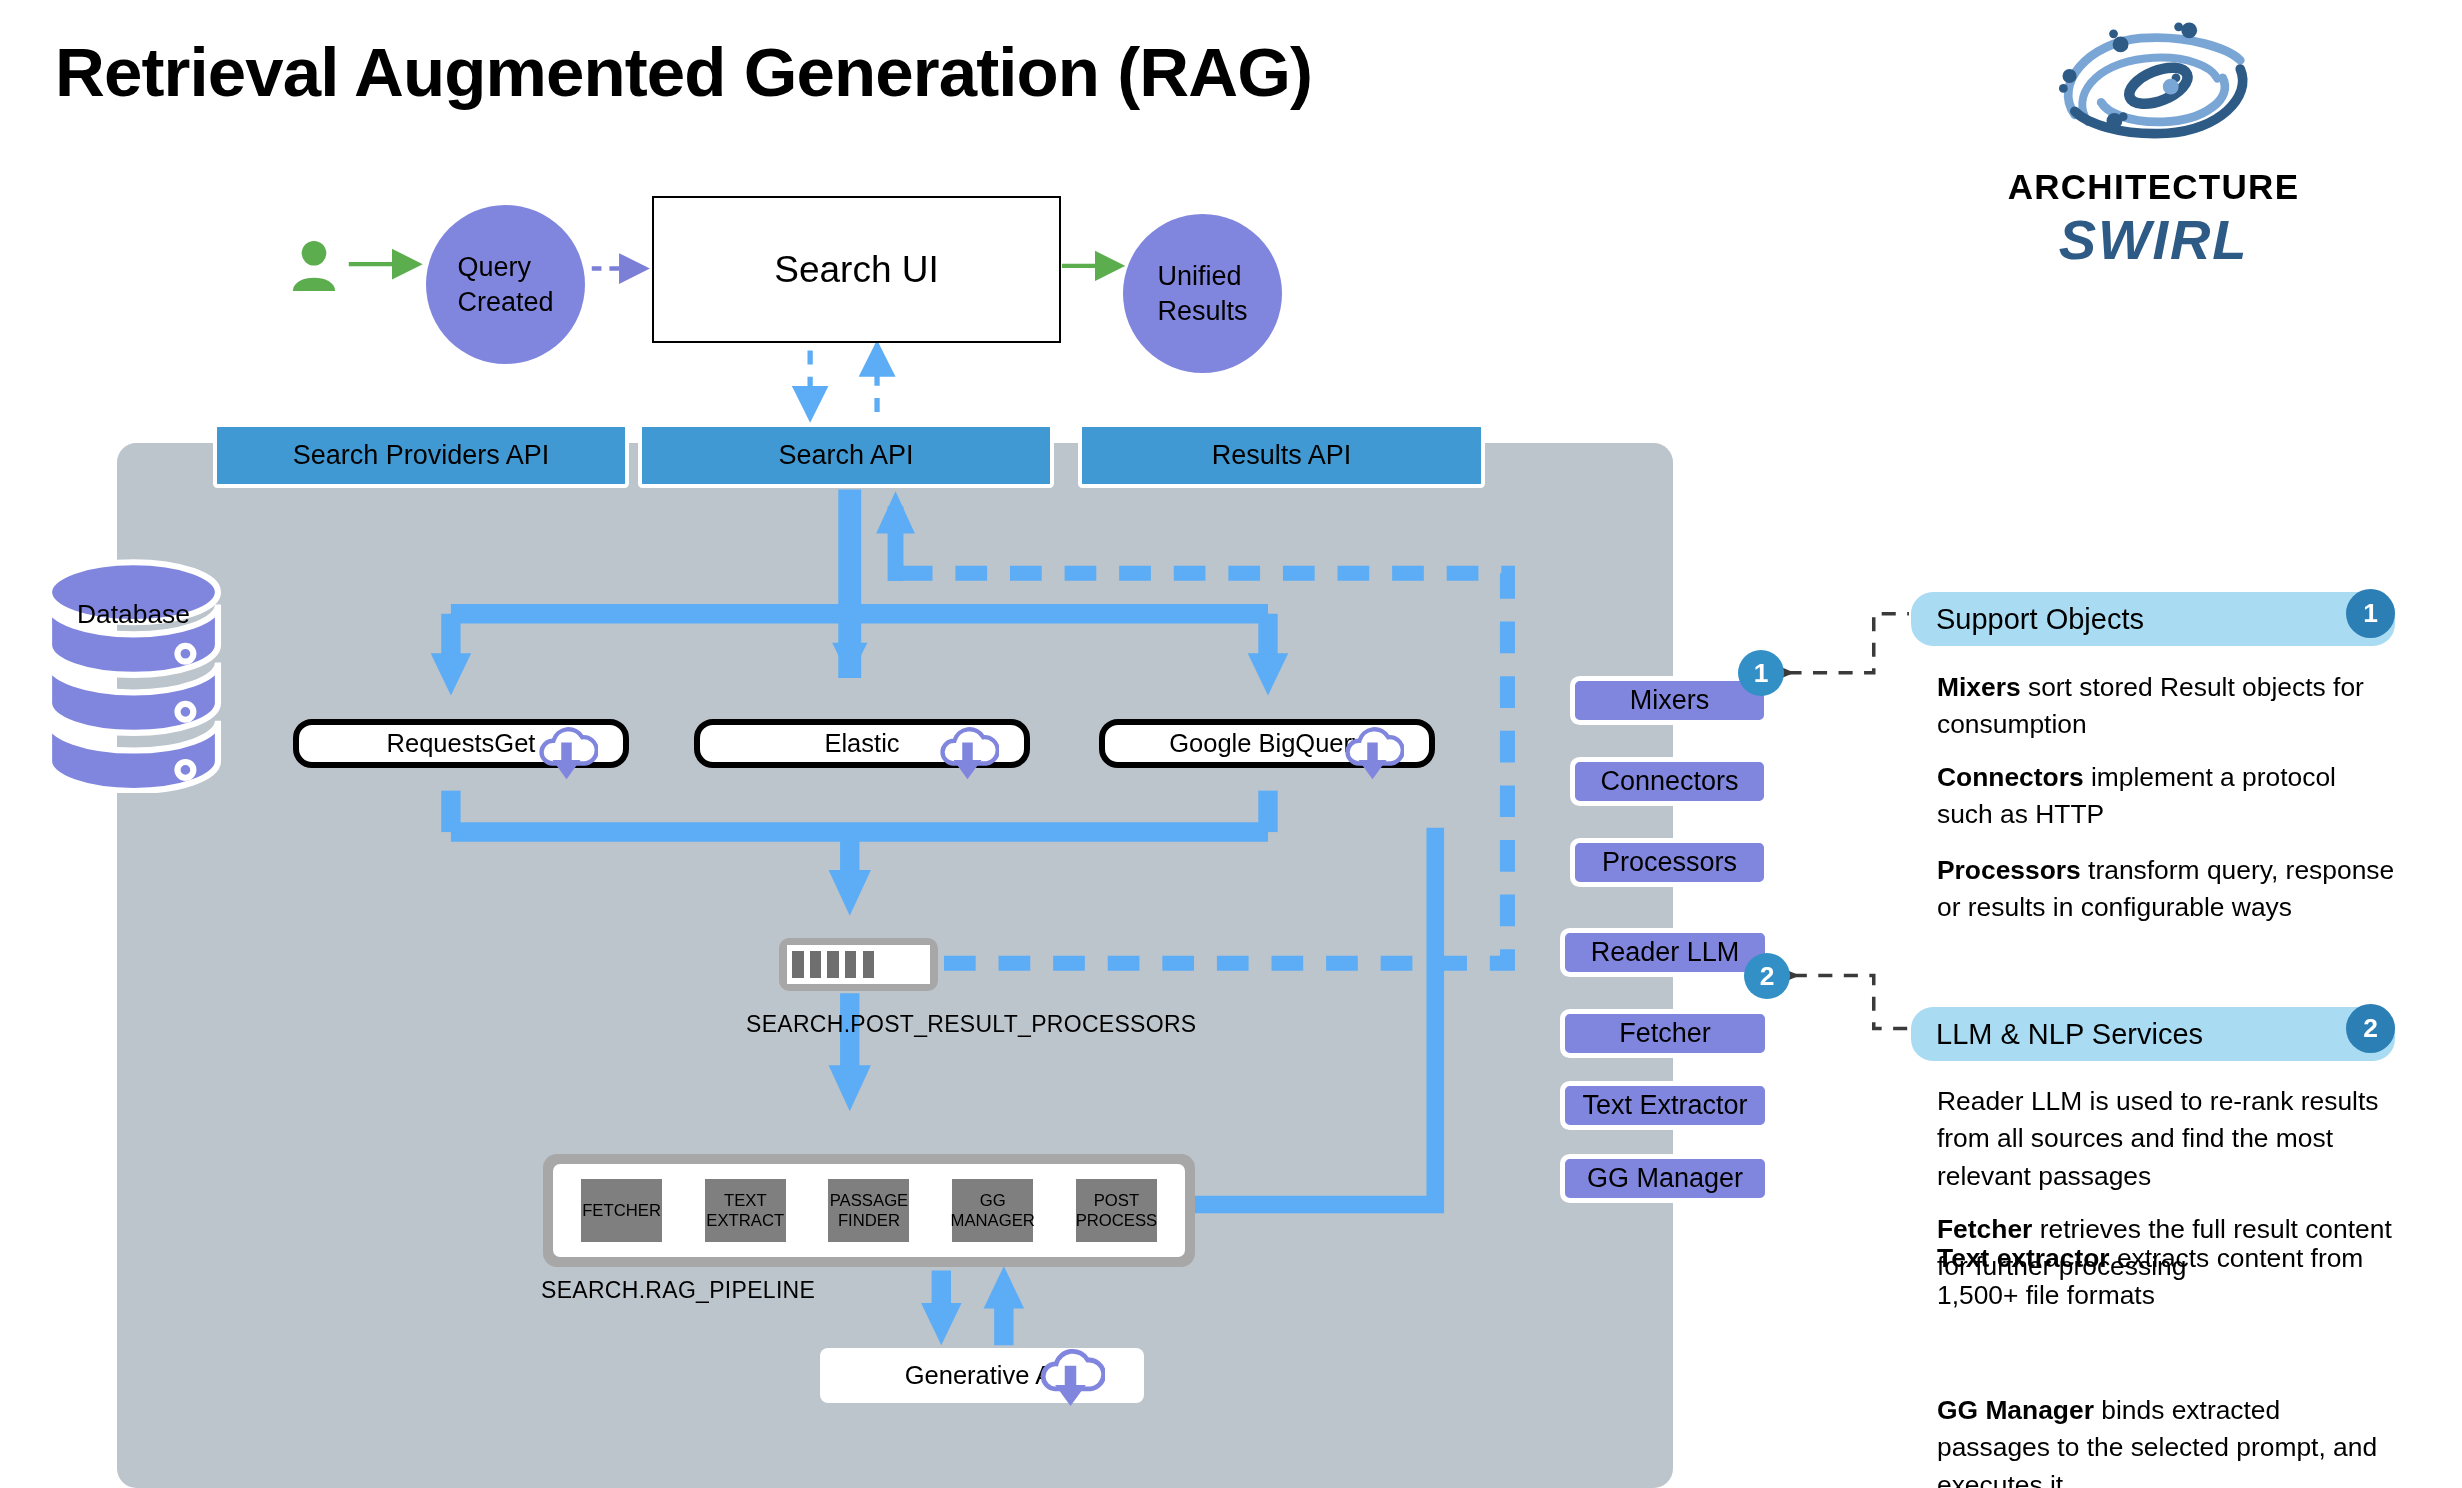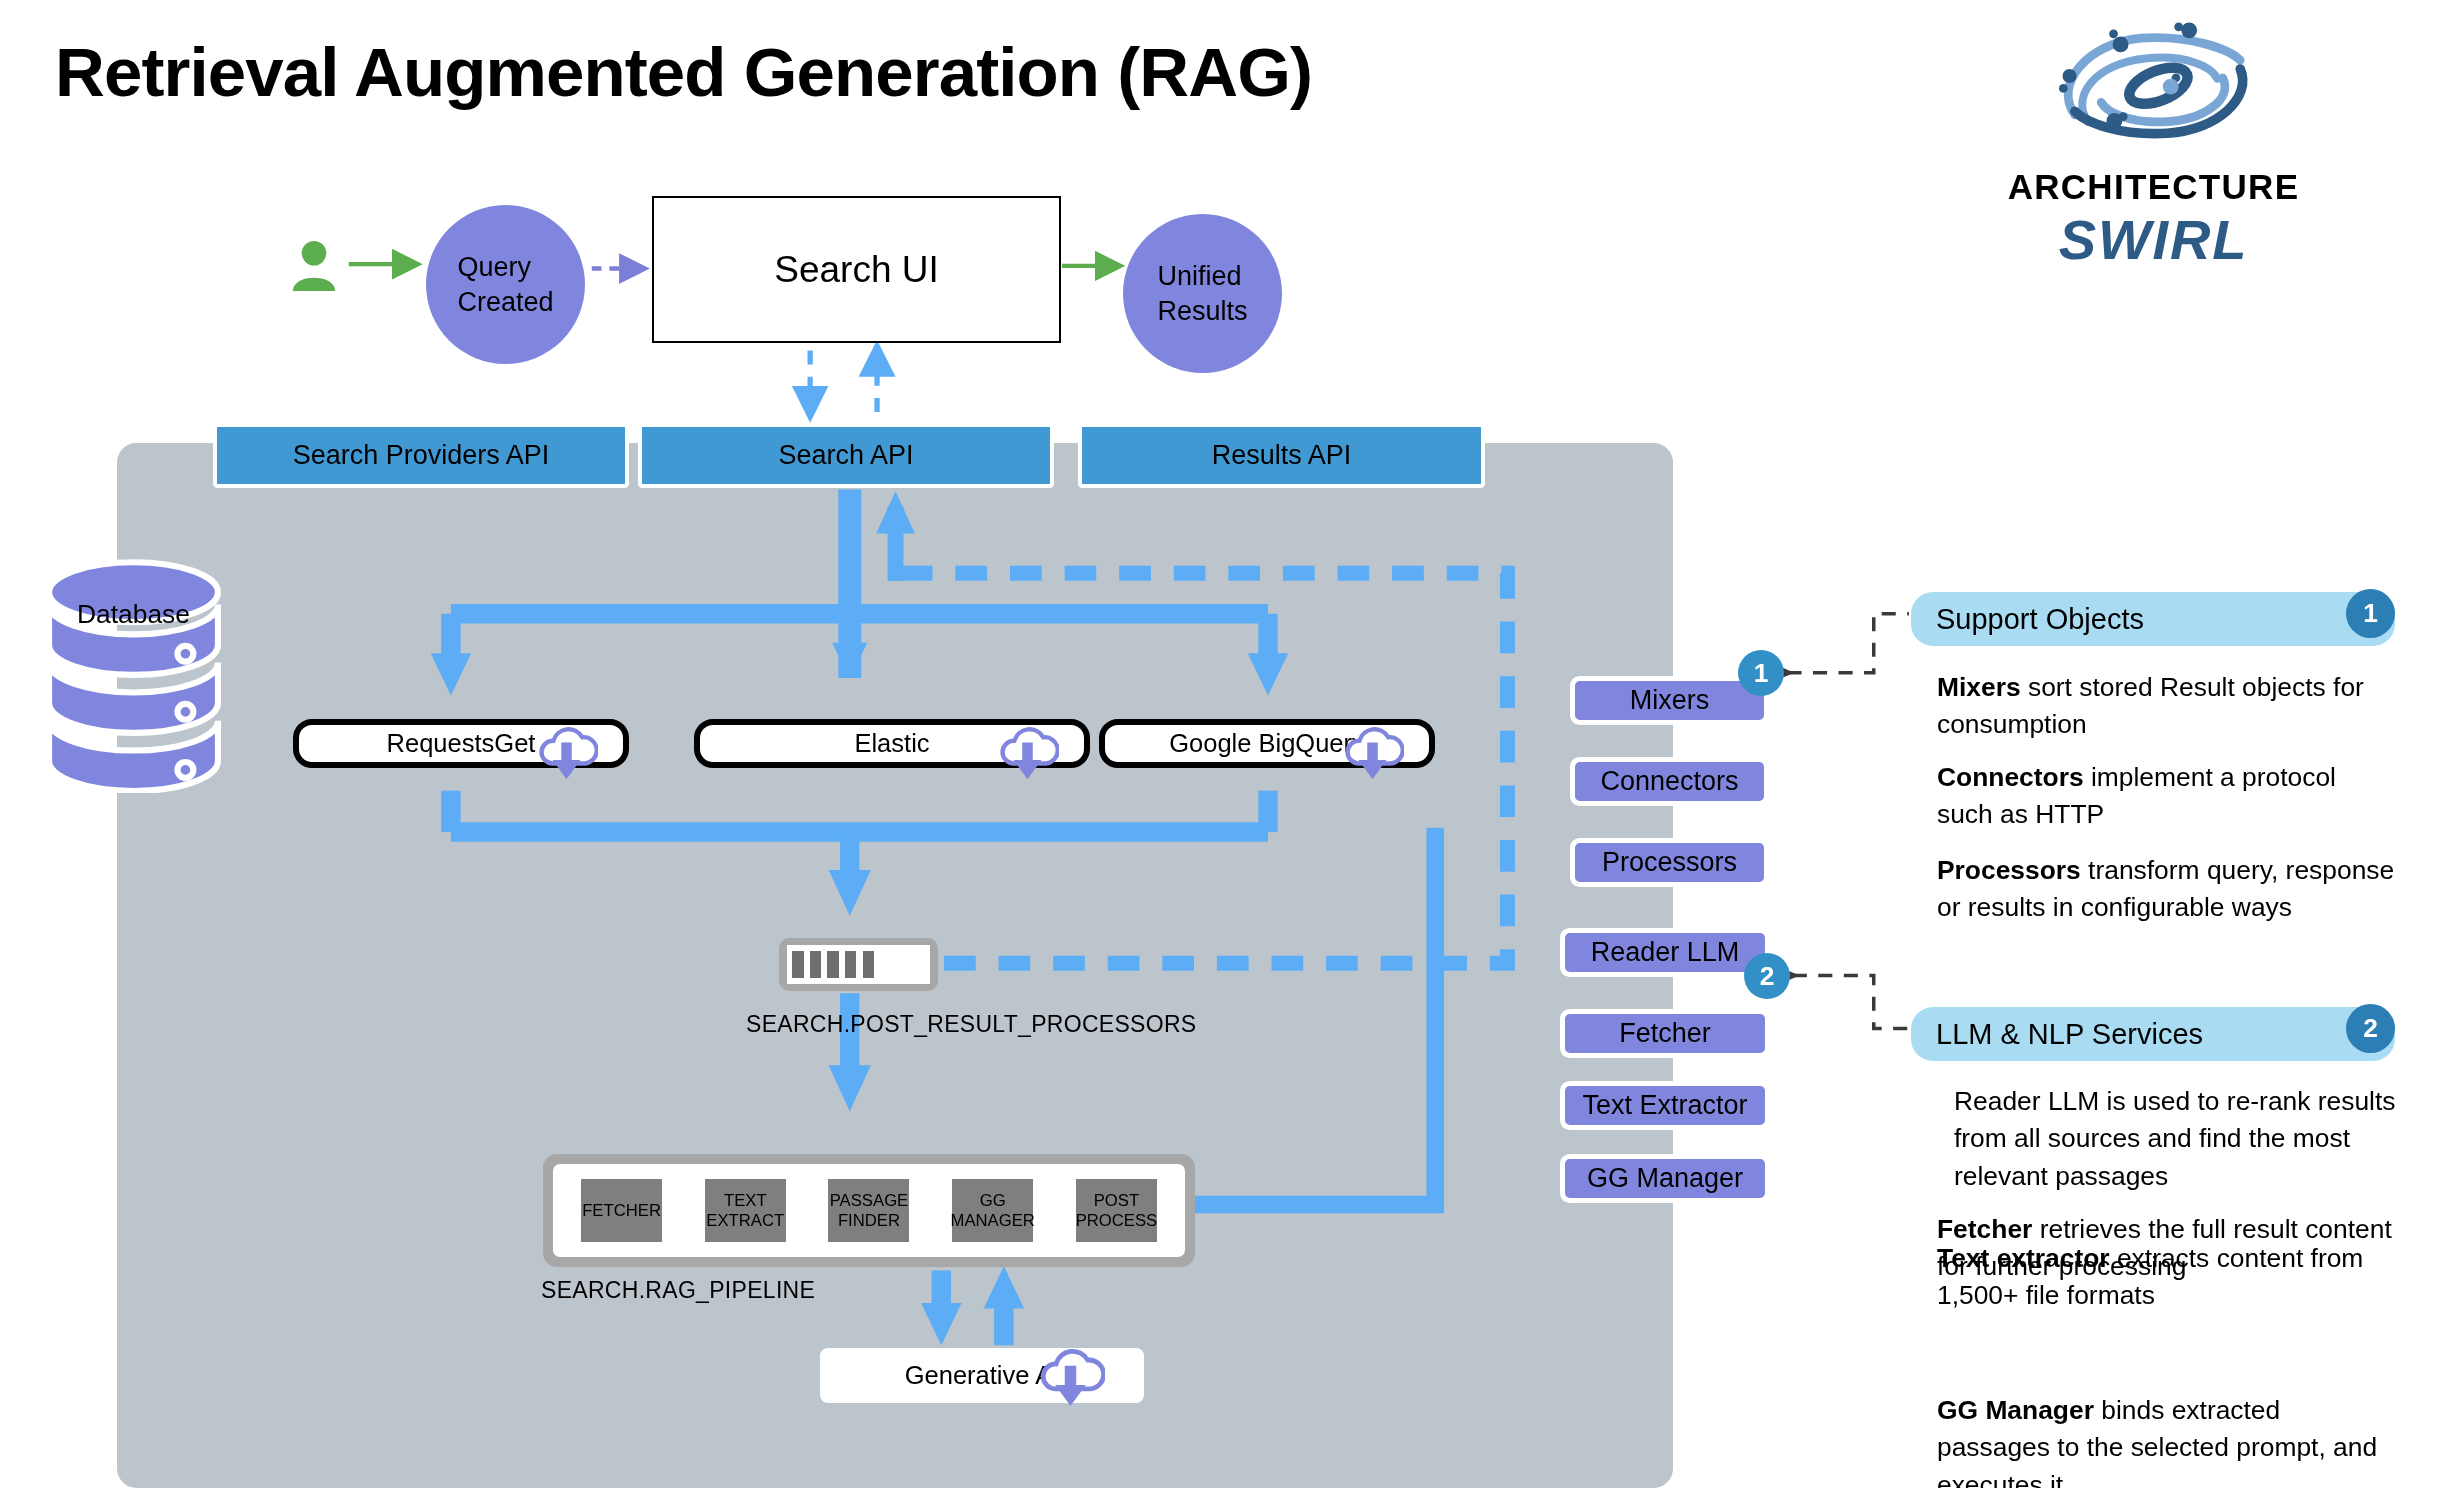"Elastic" #prov-2 { width: 396px -> 336px }
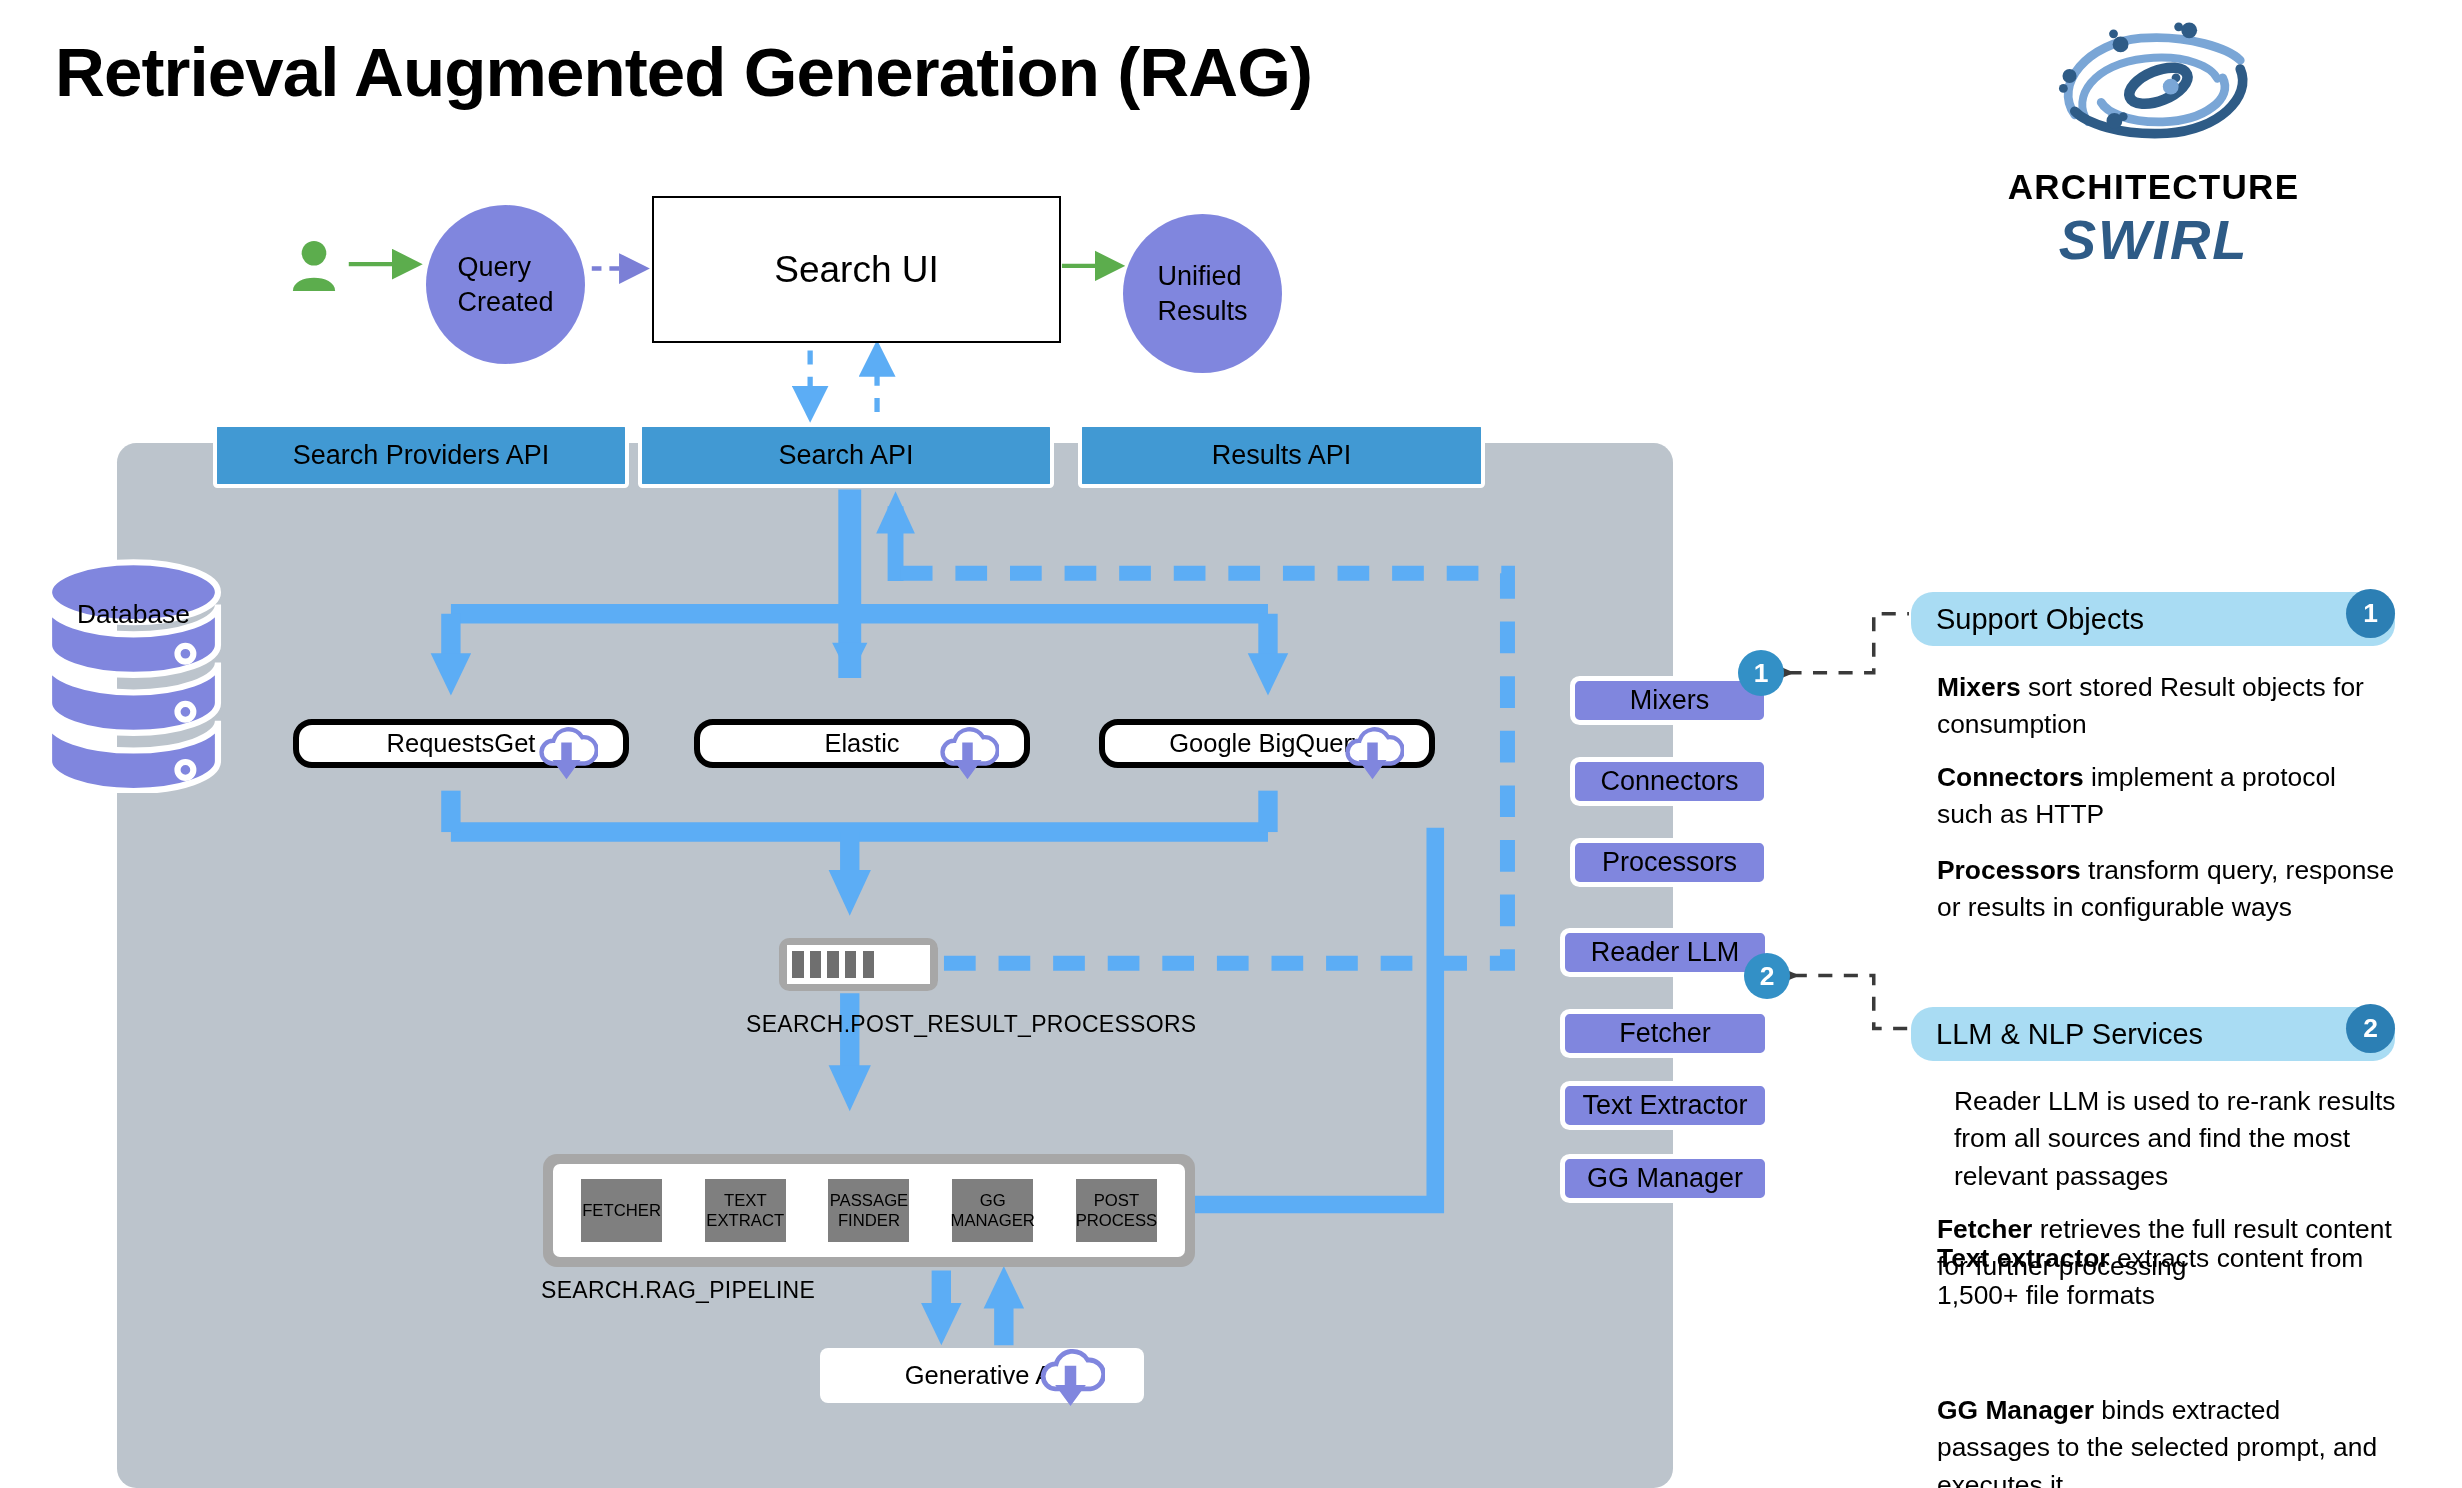"Reader LLM is used to" #p-4 { margin-left: 17px -> none }
